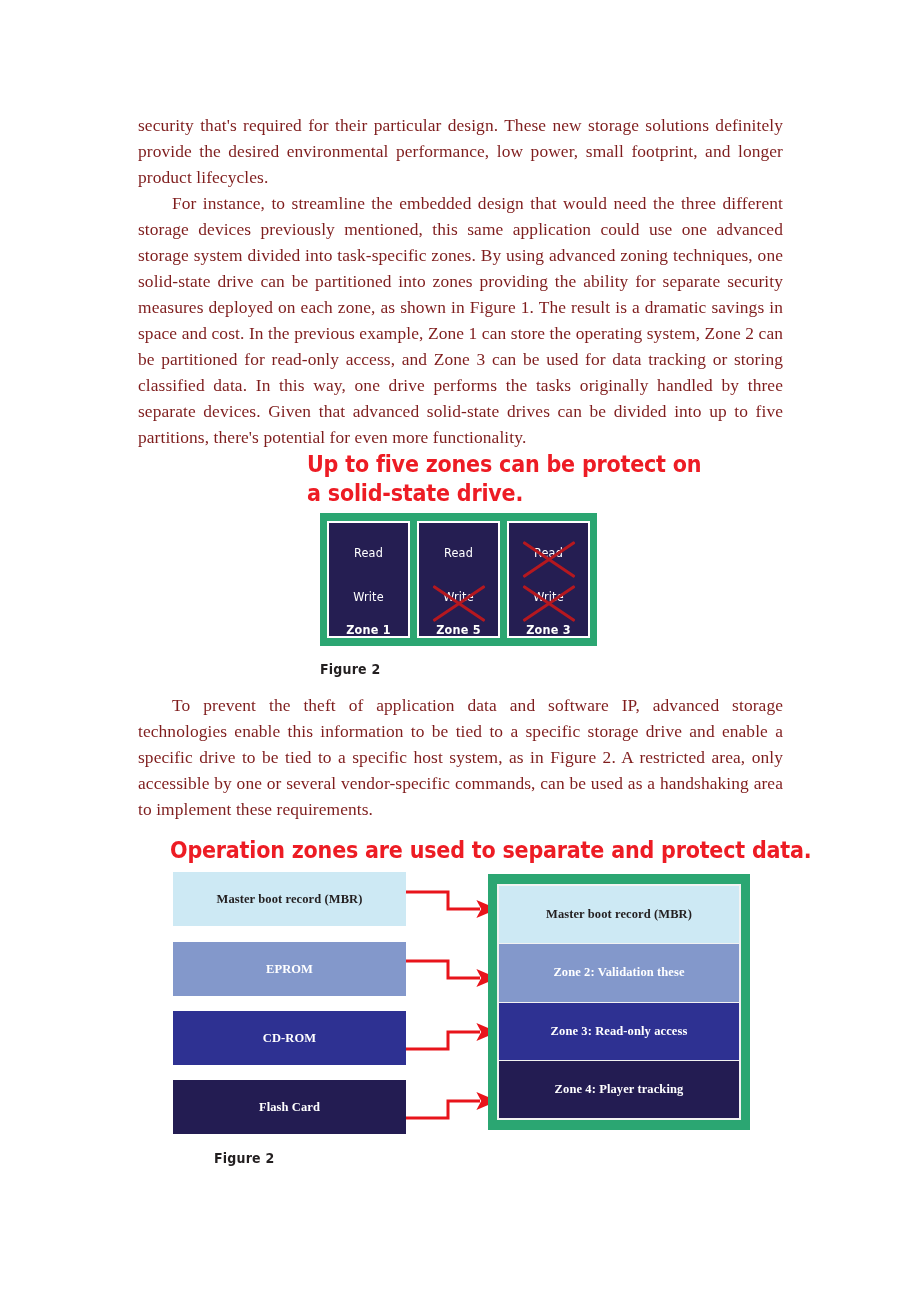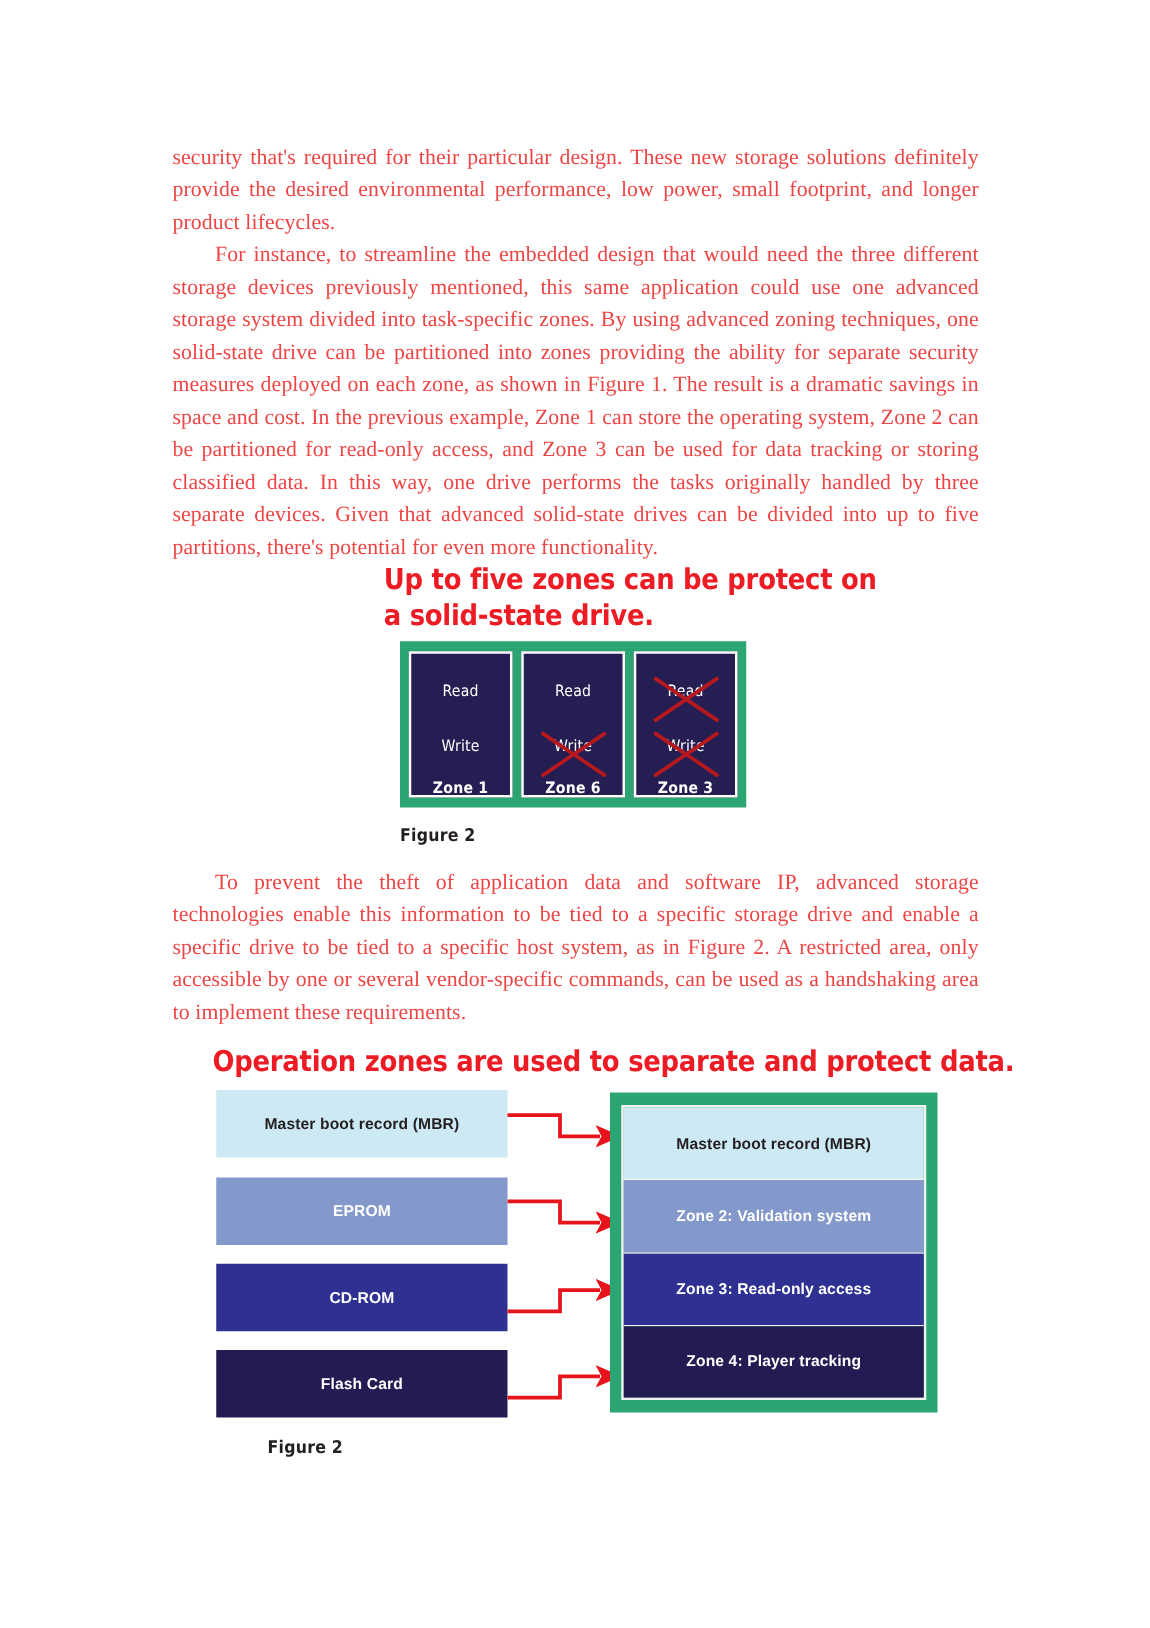"security that's required for their" .para { color: #ef4444 -> #7f1d1d }
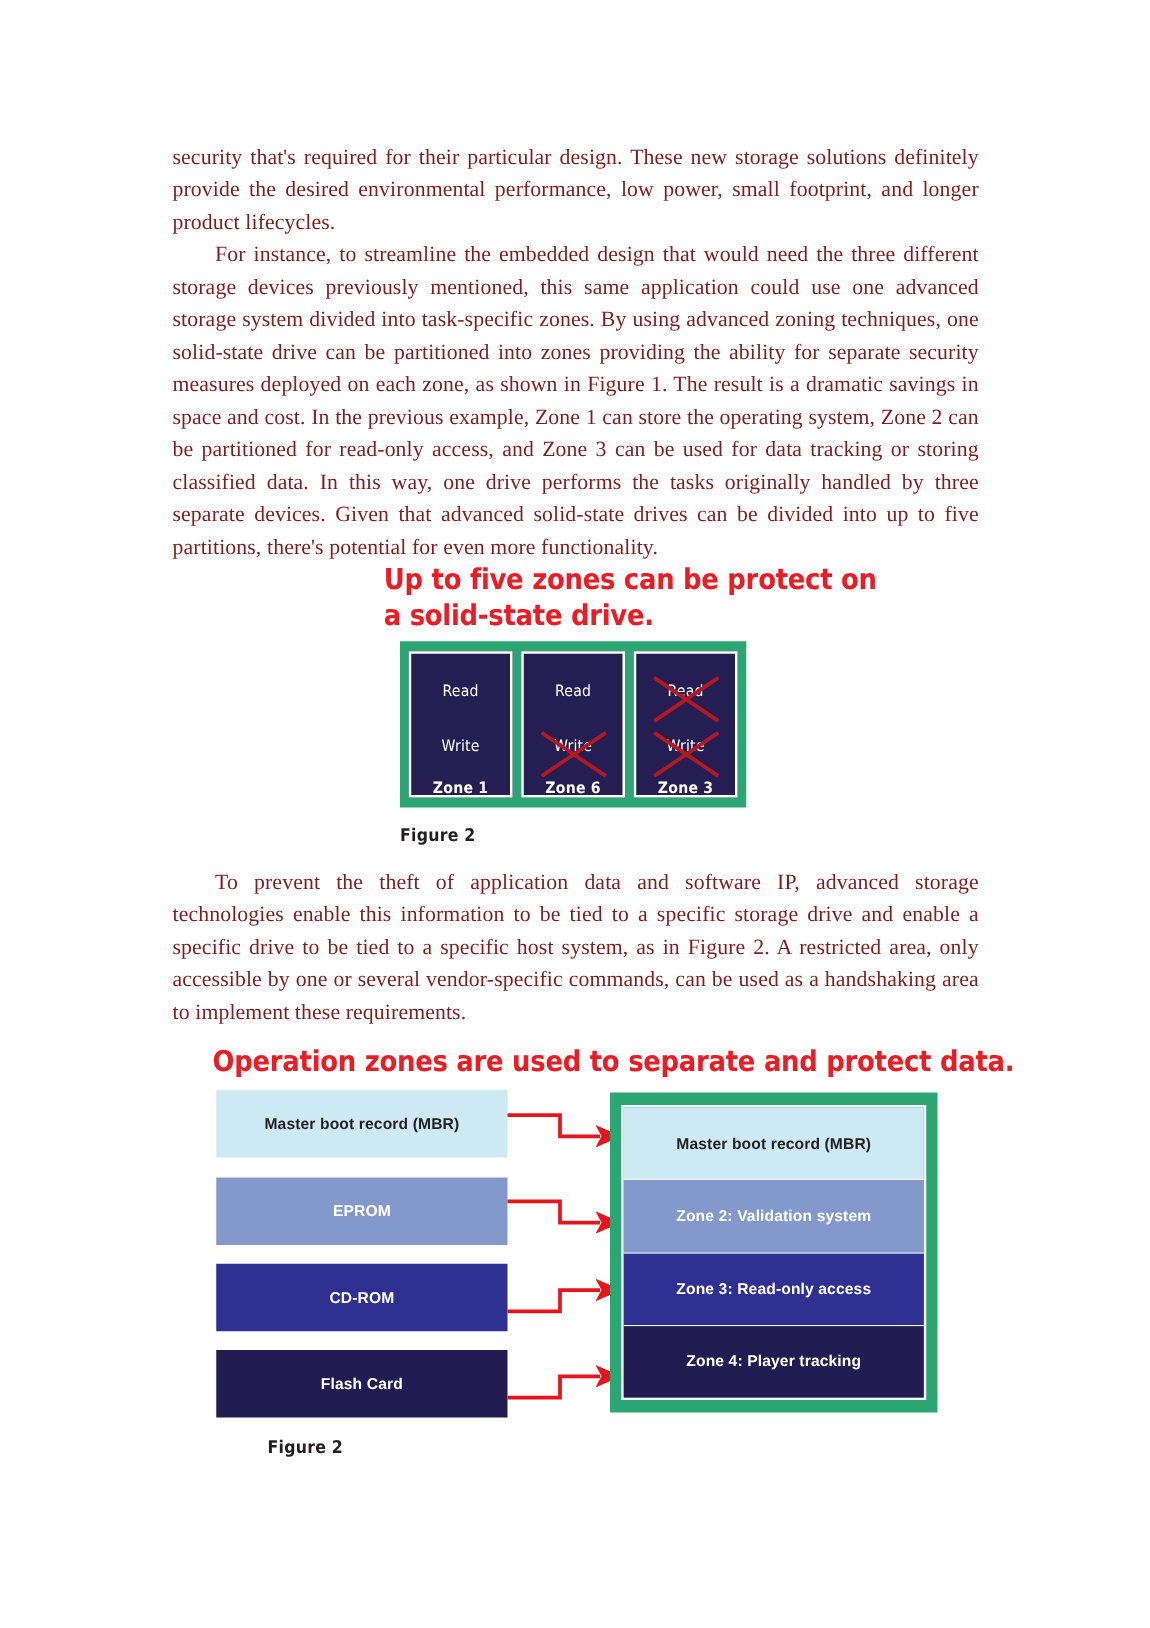"Zone 6" div.zone-txt { text: 6 -> 5 }
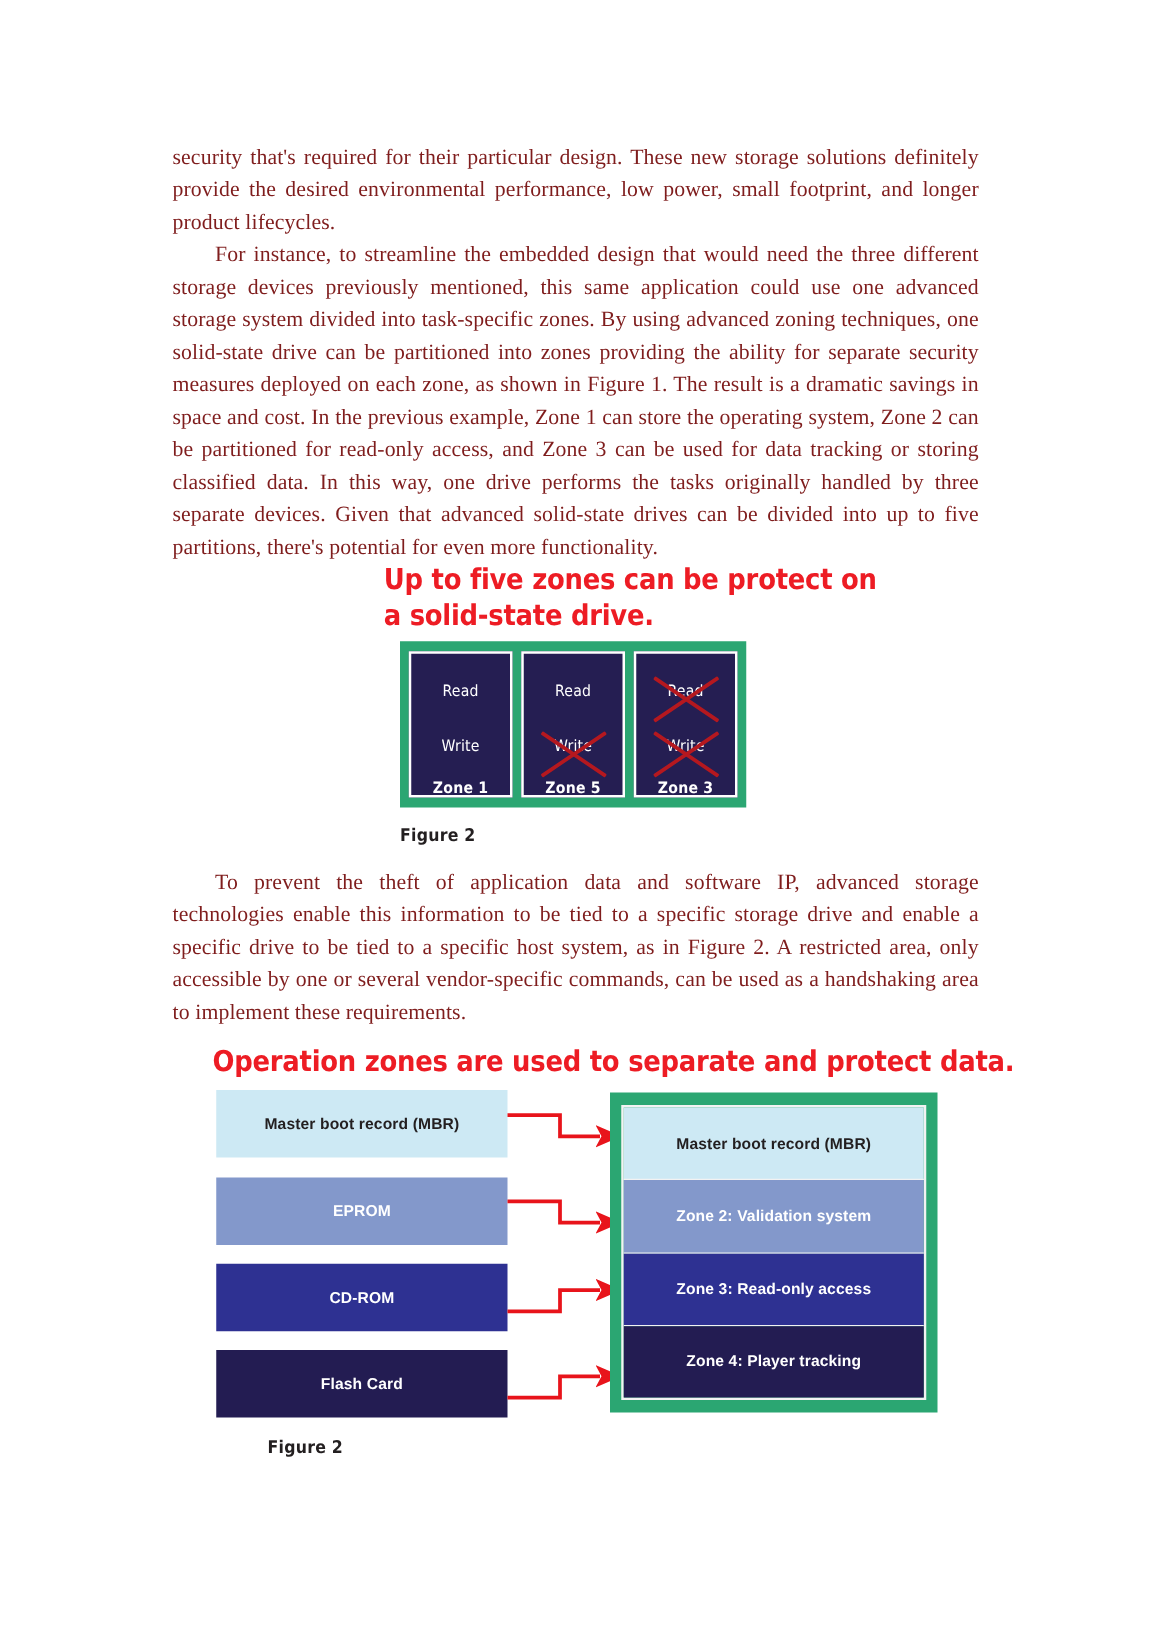"Master boot record (MBR)" .blk-label { font-family: Liberation Sans, sans-serif -> Liberation Serif, serif }
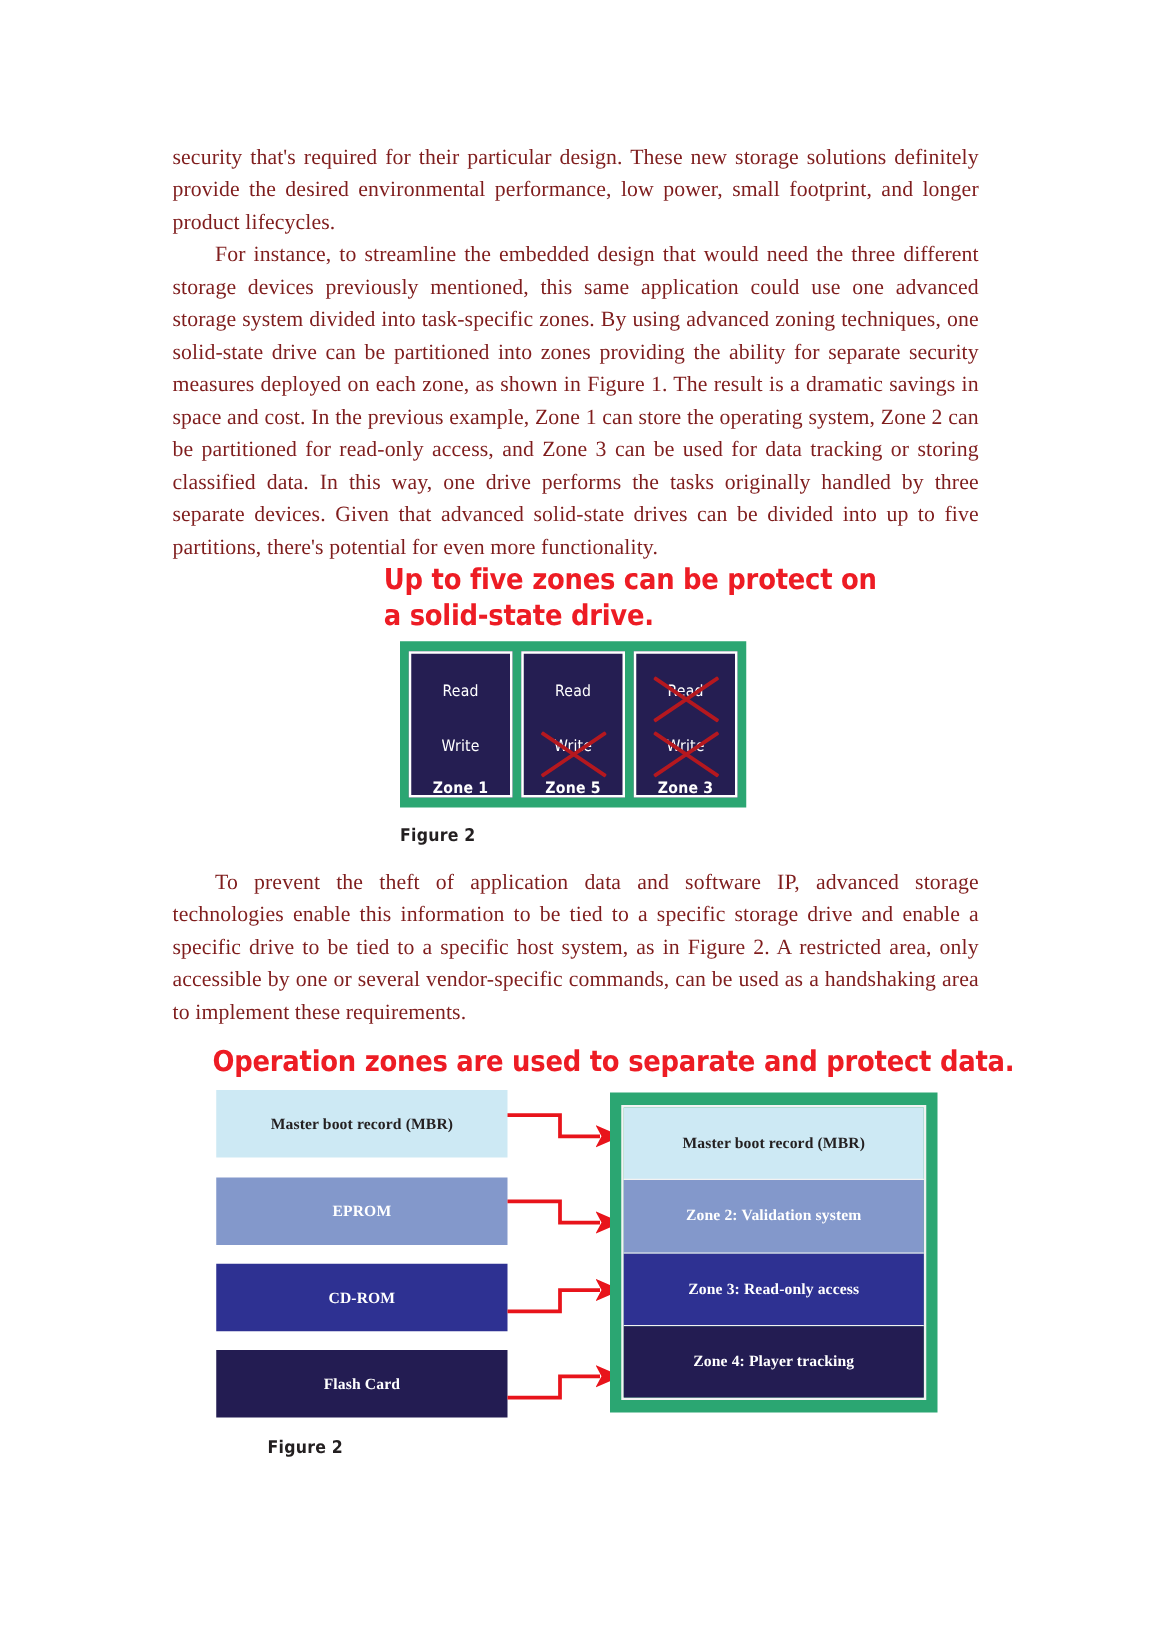"Zone 2: Validation system" span.blk-label { text: system -> these }
